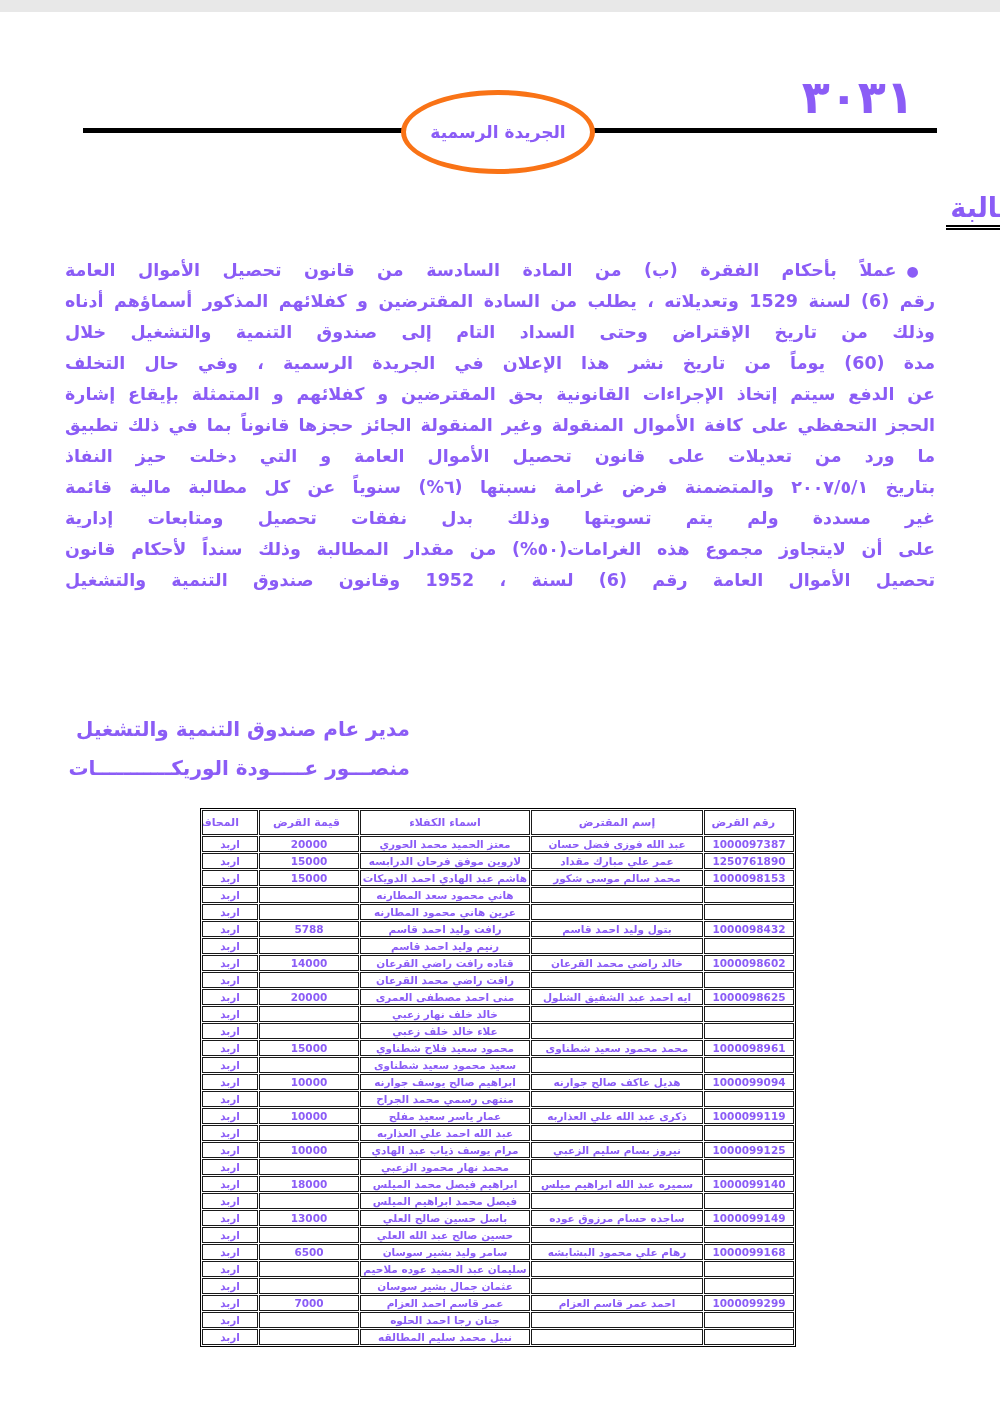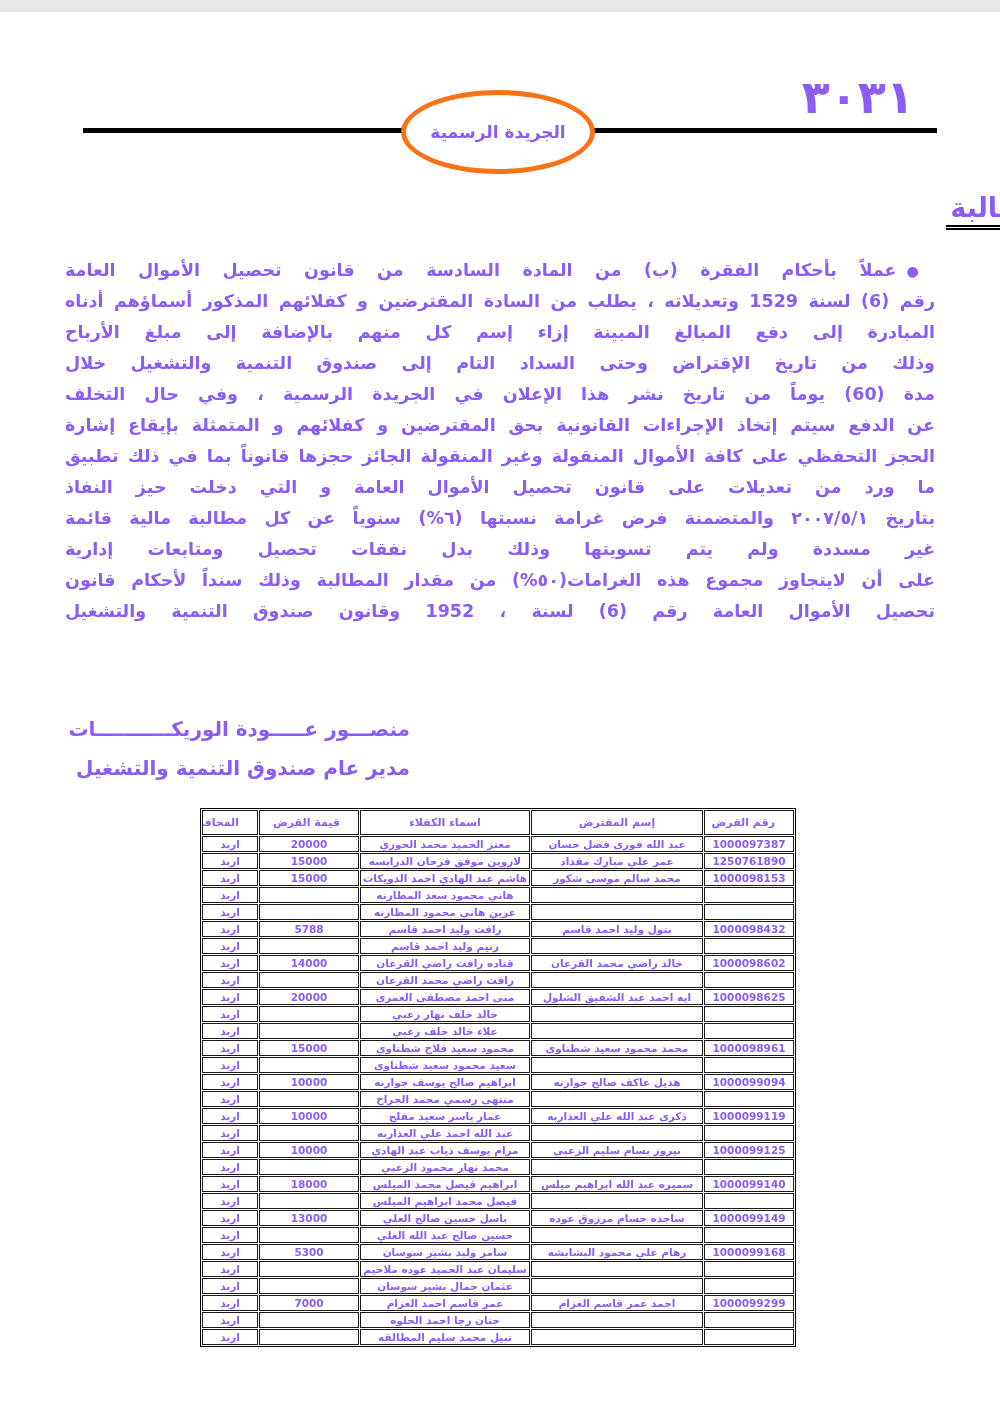"المبادرة إلى دفع المبالغ المبينة" div.pline { html: <div>المبادرة إلى دفع المبالغ المبينة إزاء إسم كل منهم بالإضافة إلى مبلغ الأرباح</div> -> none }
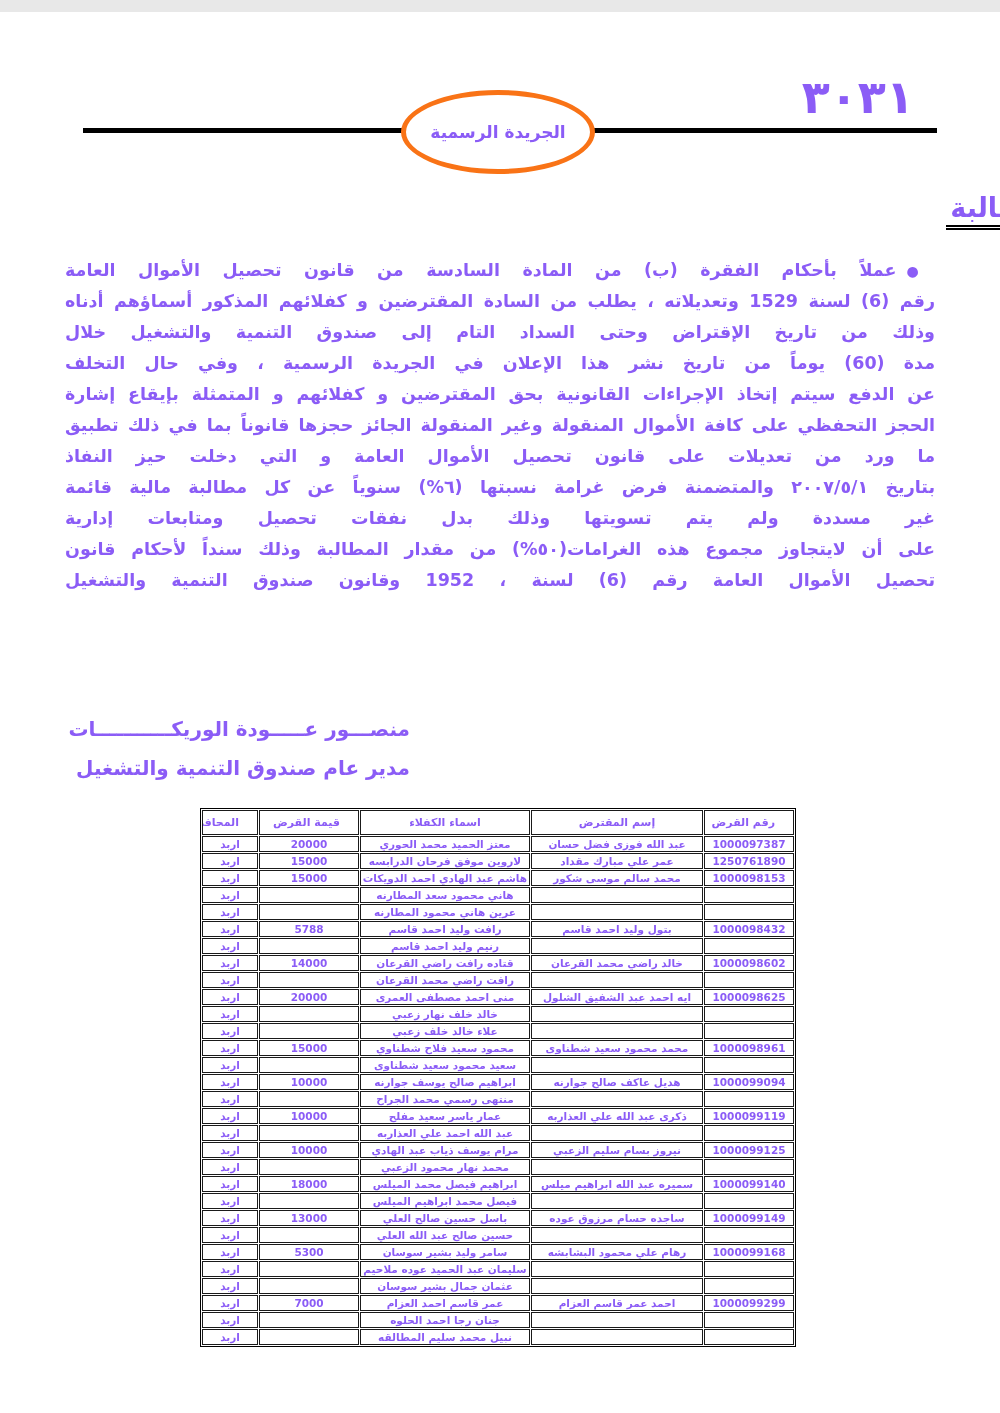"منصـــور عـــــودة الوريكـــــــــــات" div.sig-line { order: before "مدير عام صندوق التنمية والتشغيل" -> after "مدير عام صندوق التنمية والتشغيل" }
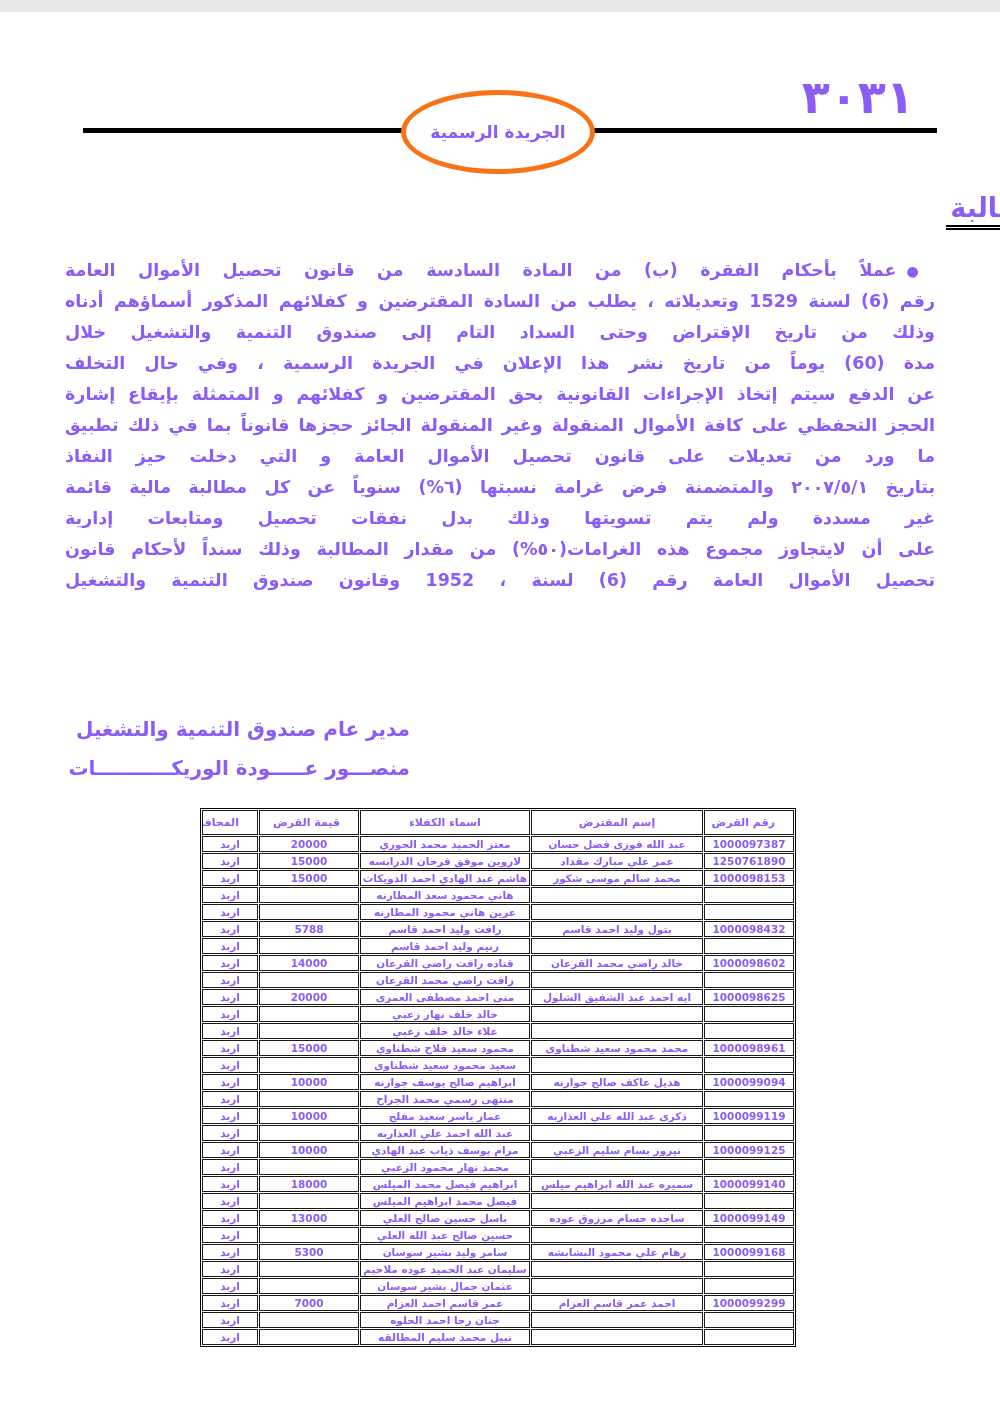"5300" td.num { text: 5300 -> 6500 }
